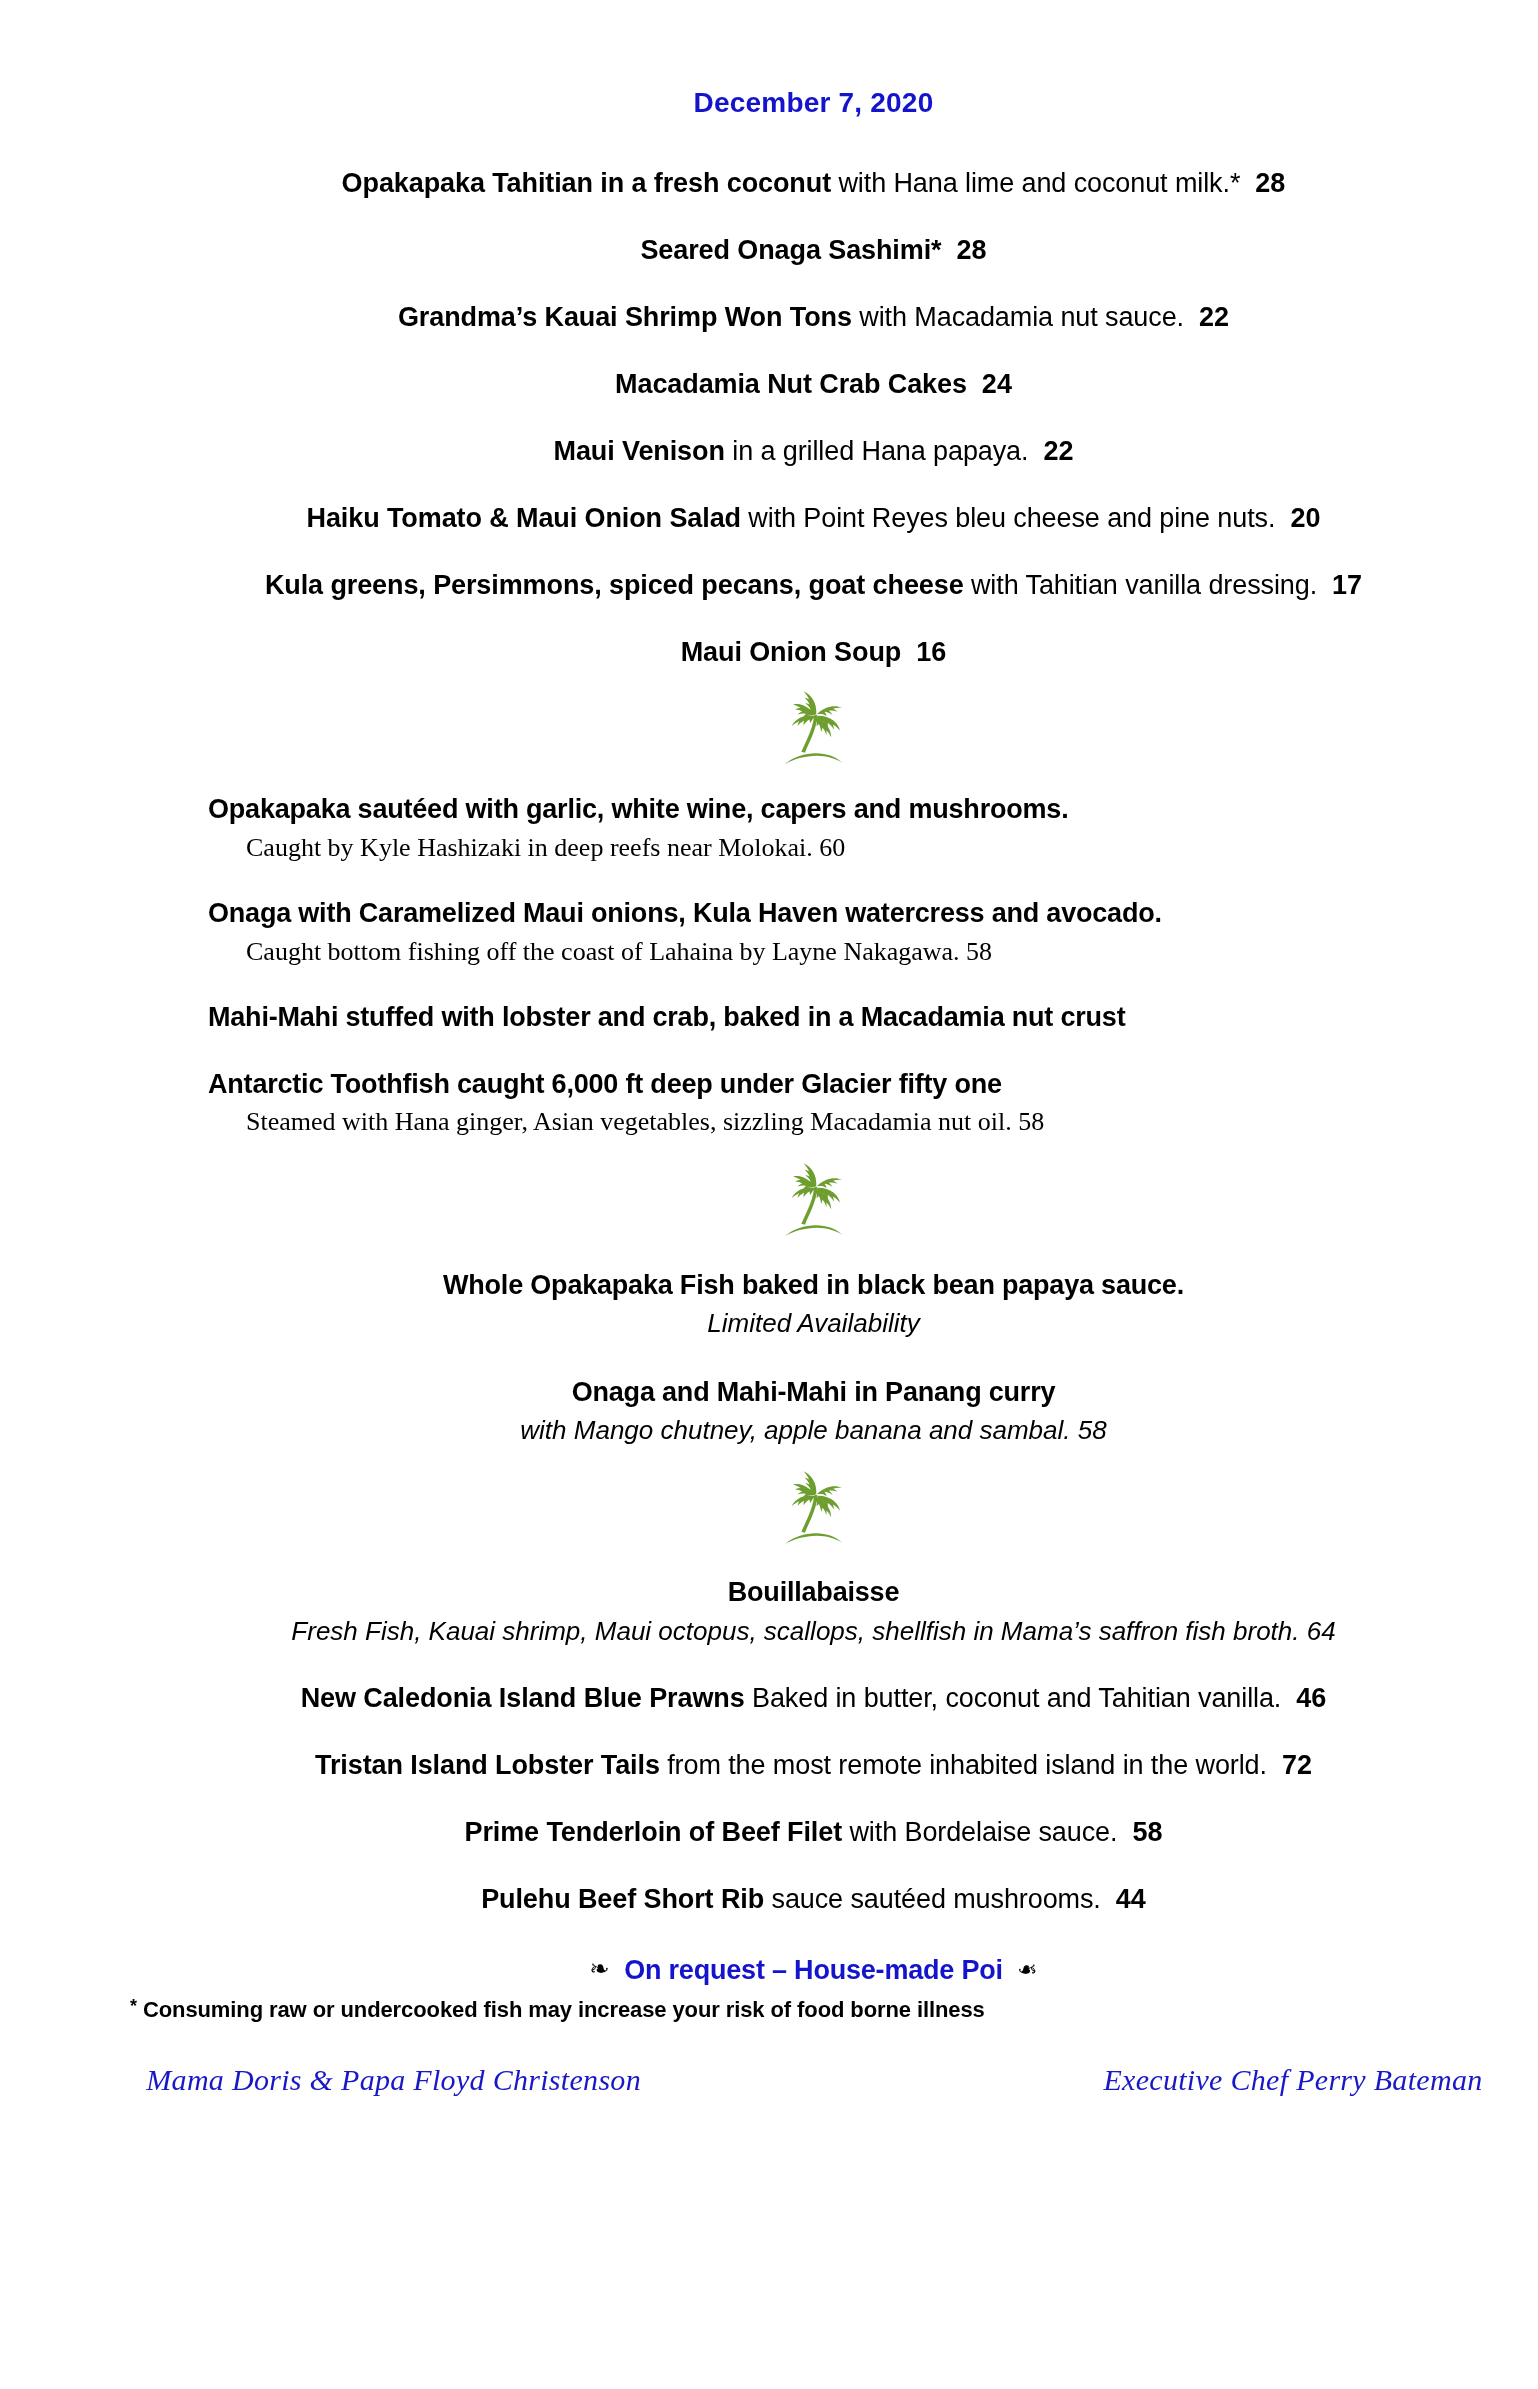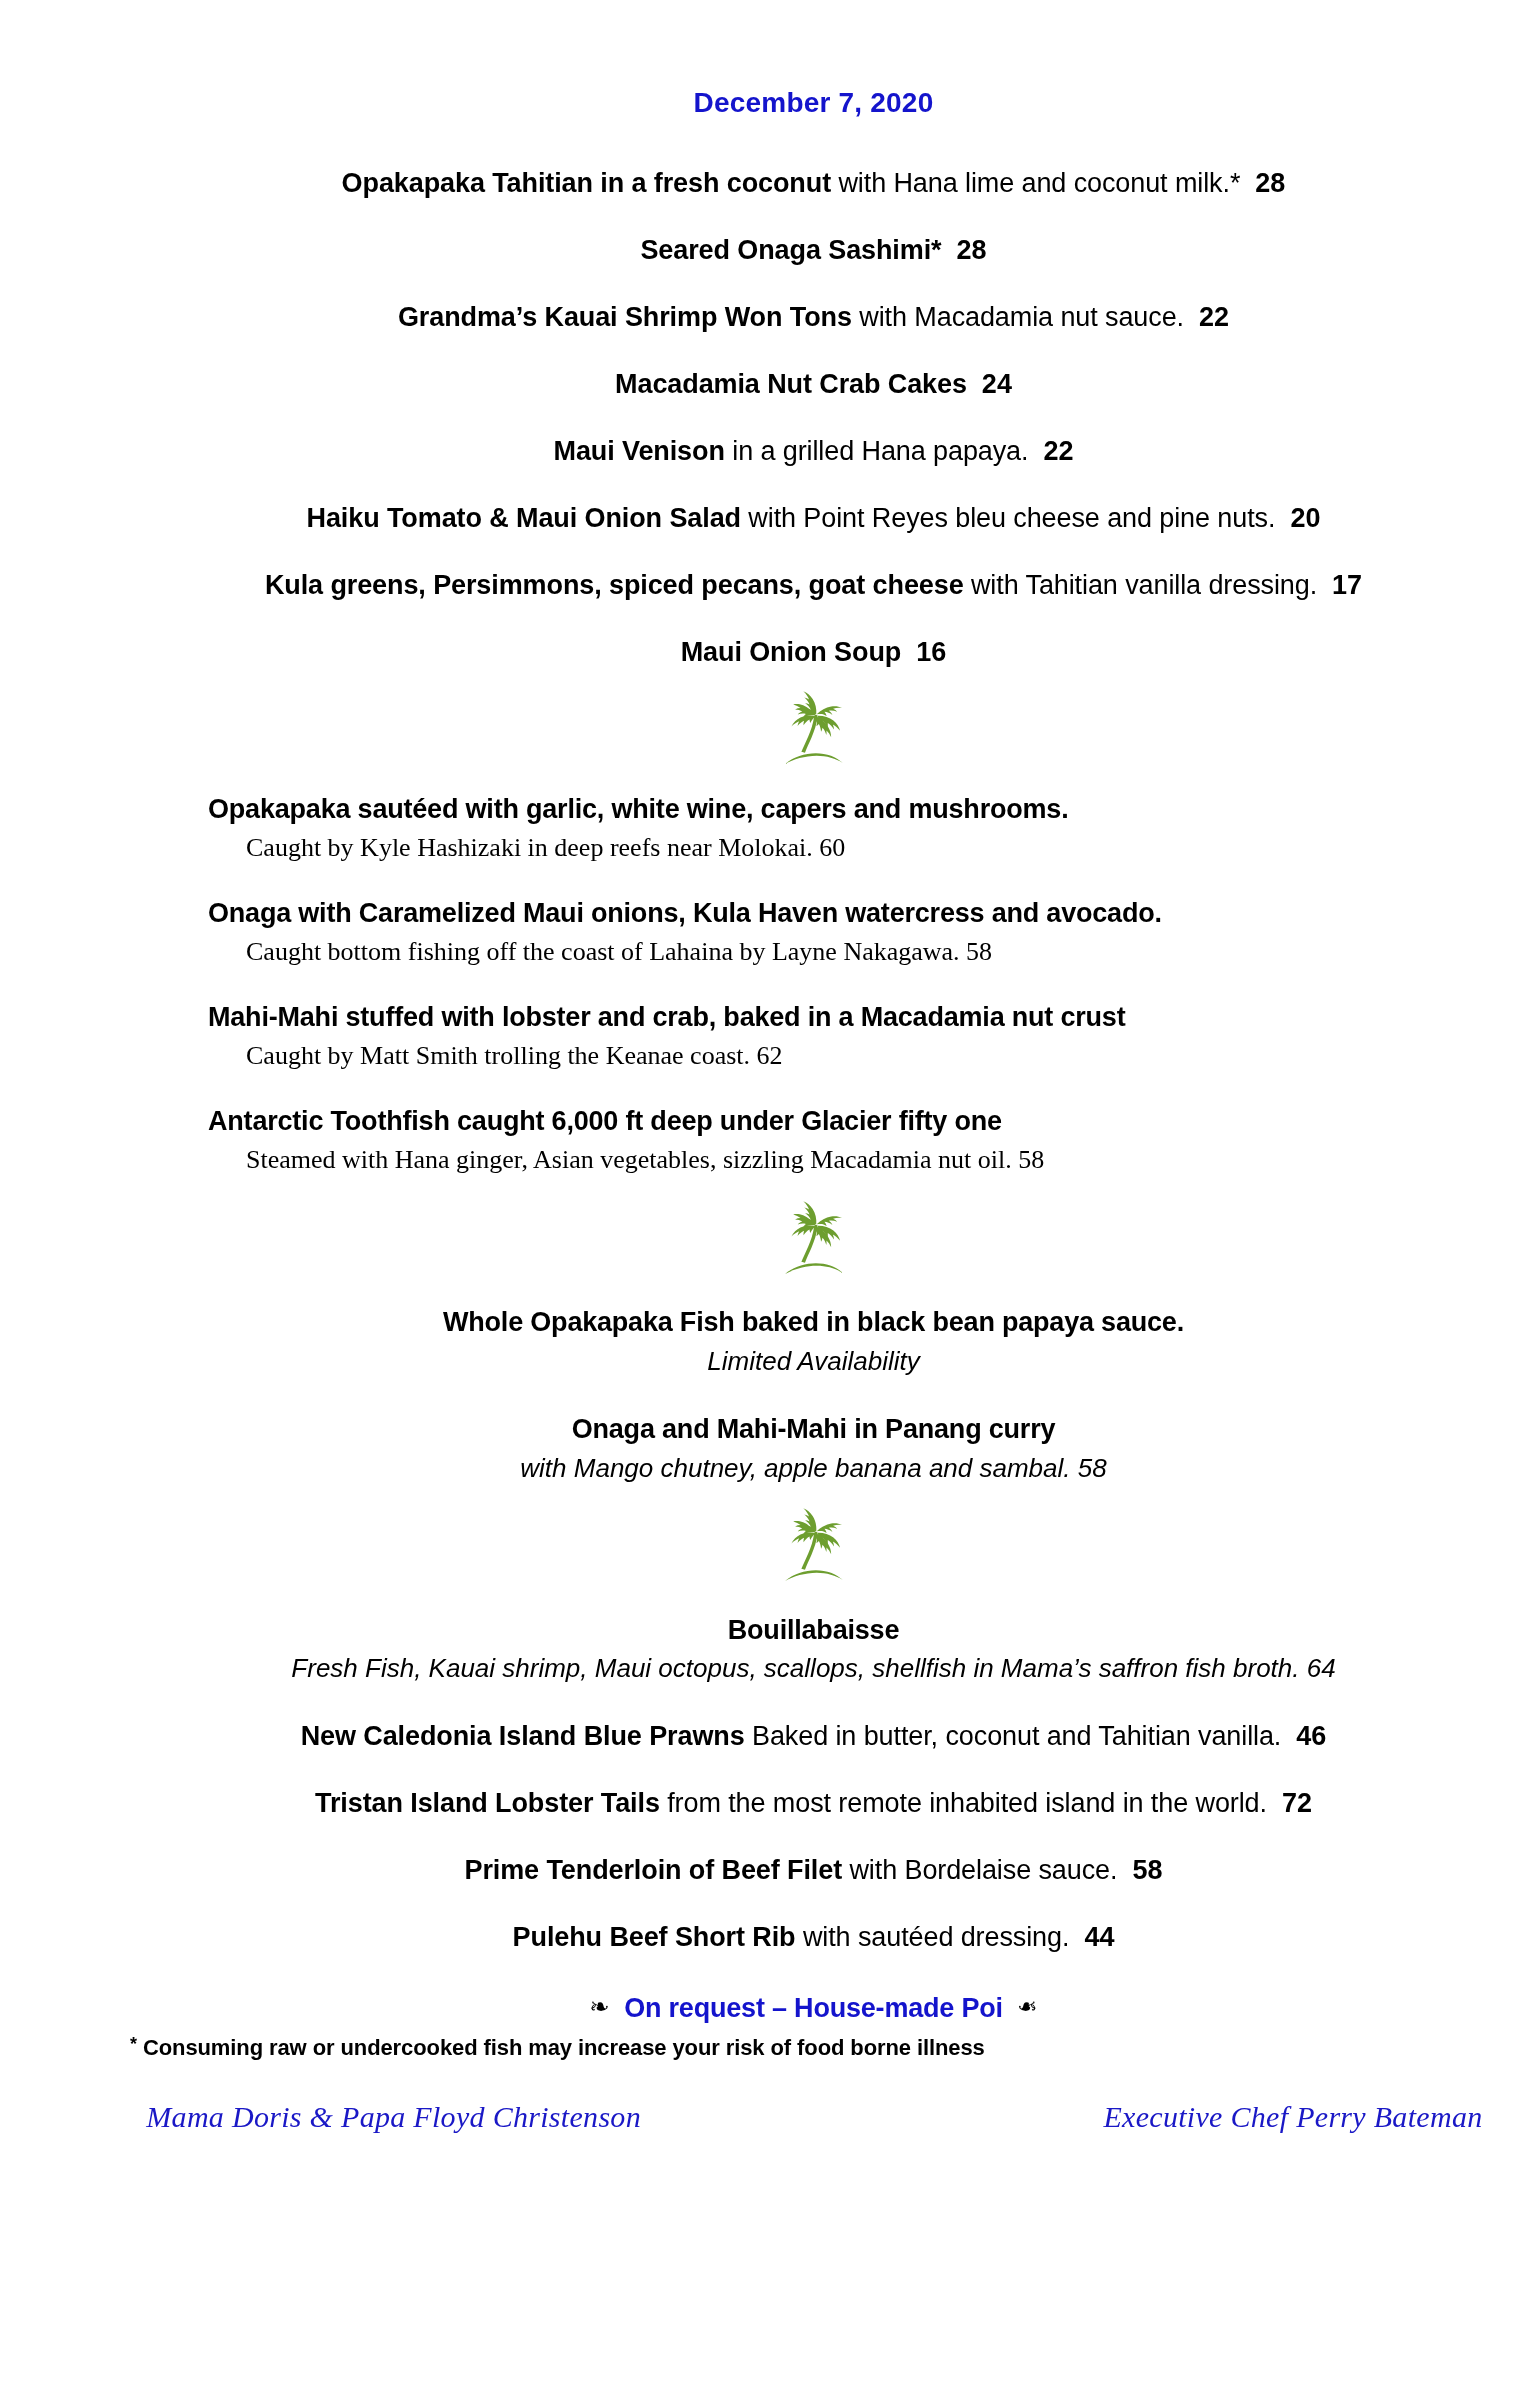"Caught by Matt Smith trolling" div.ent-desc { html: <div>Caught by Matt Smith trolling the Keanae coast. 62</div> -> none }
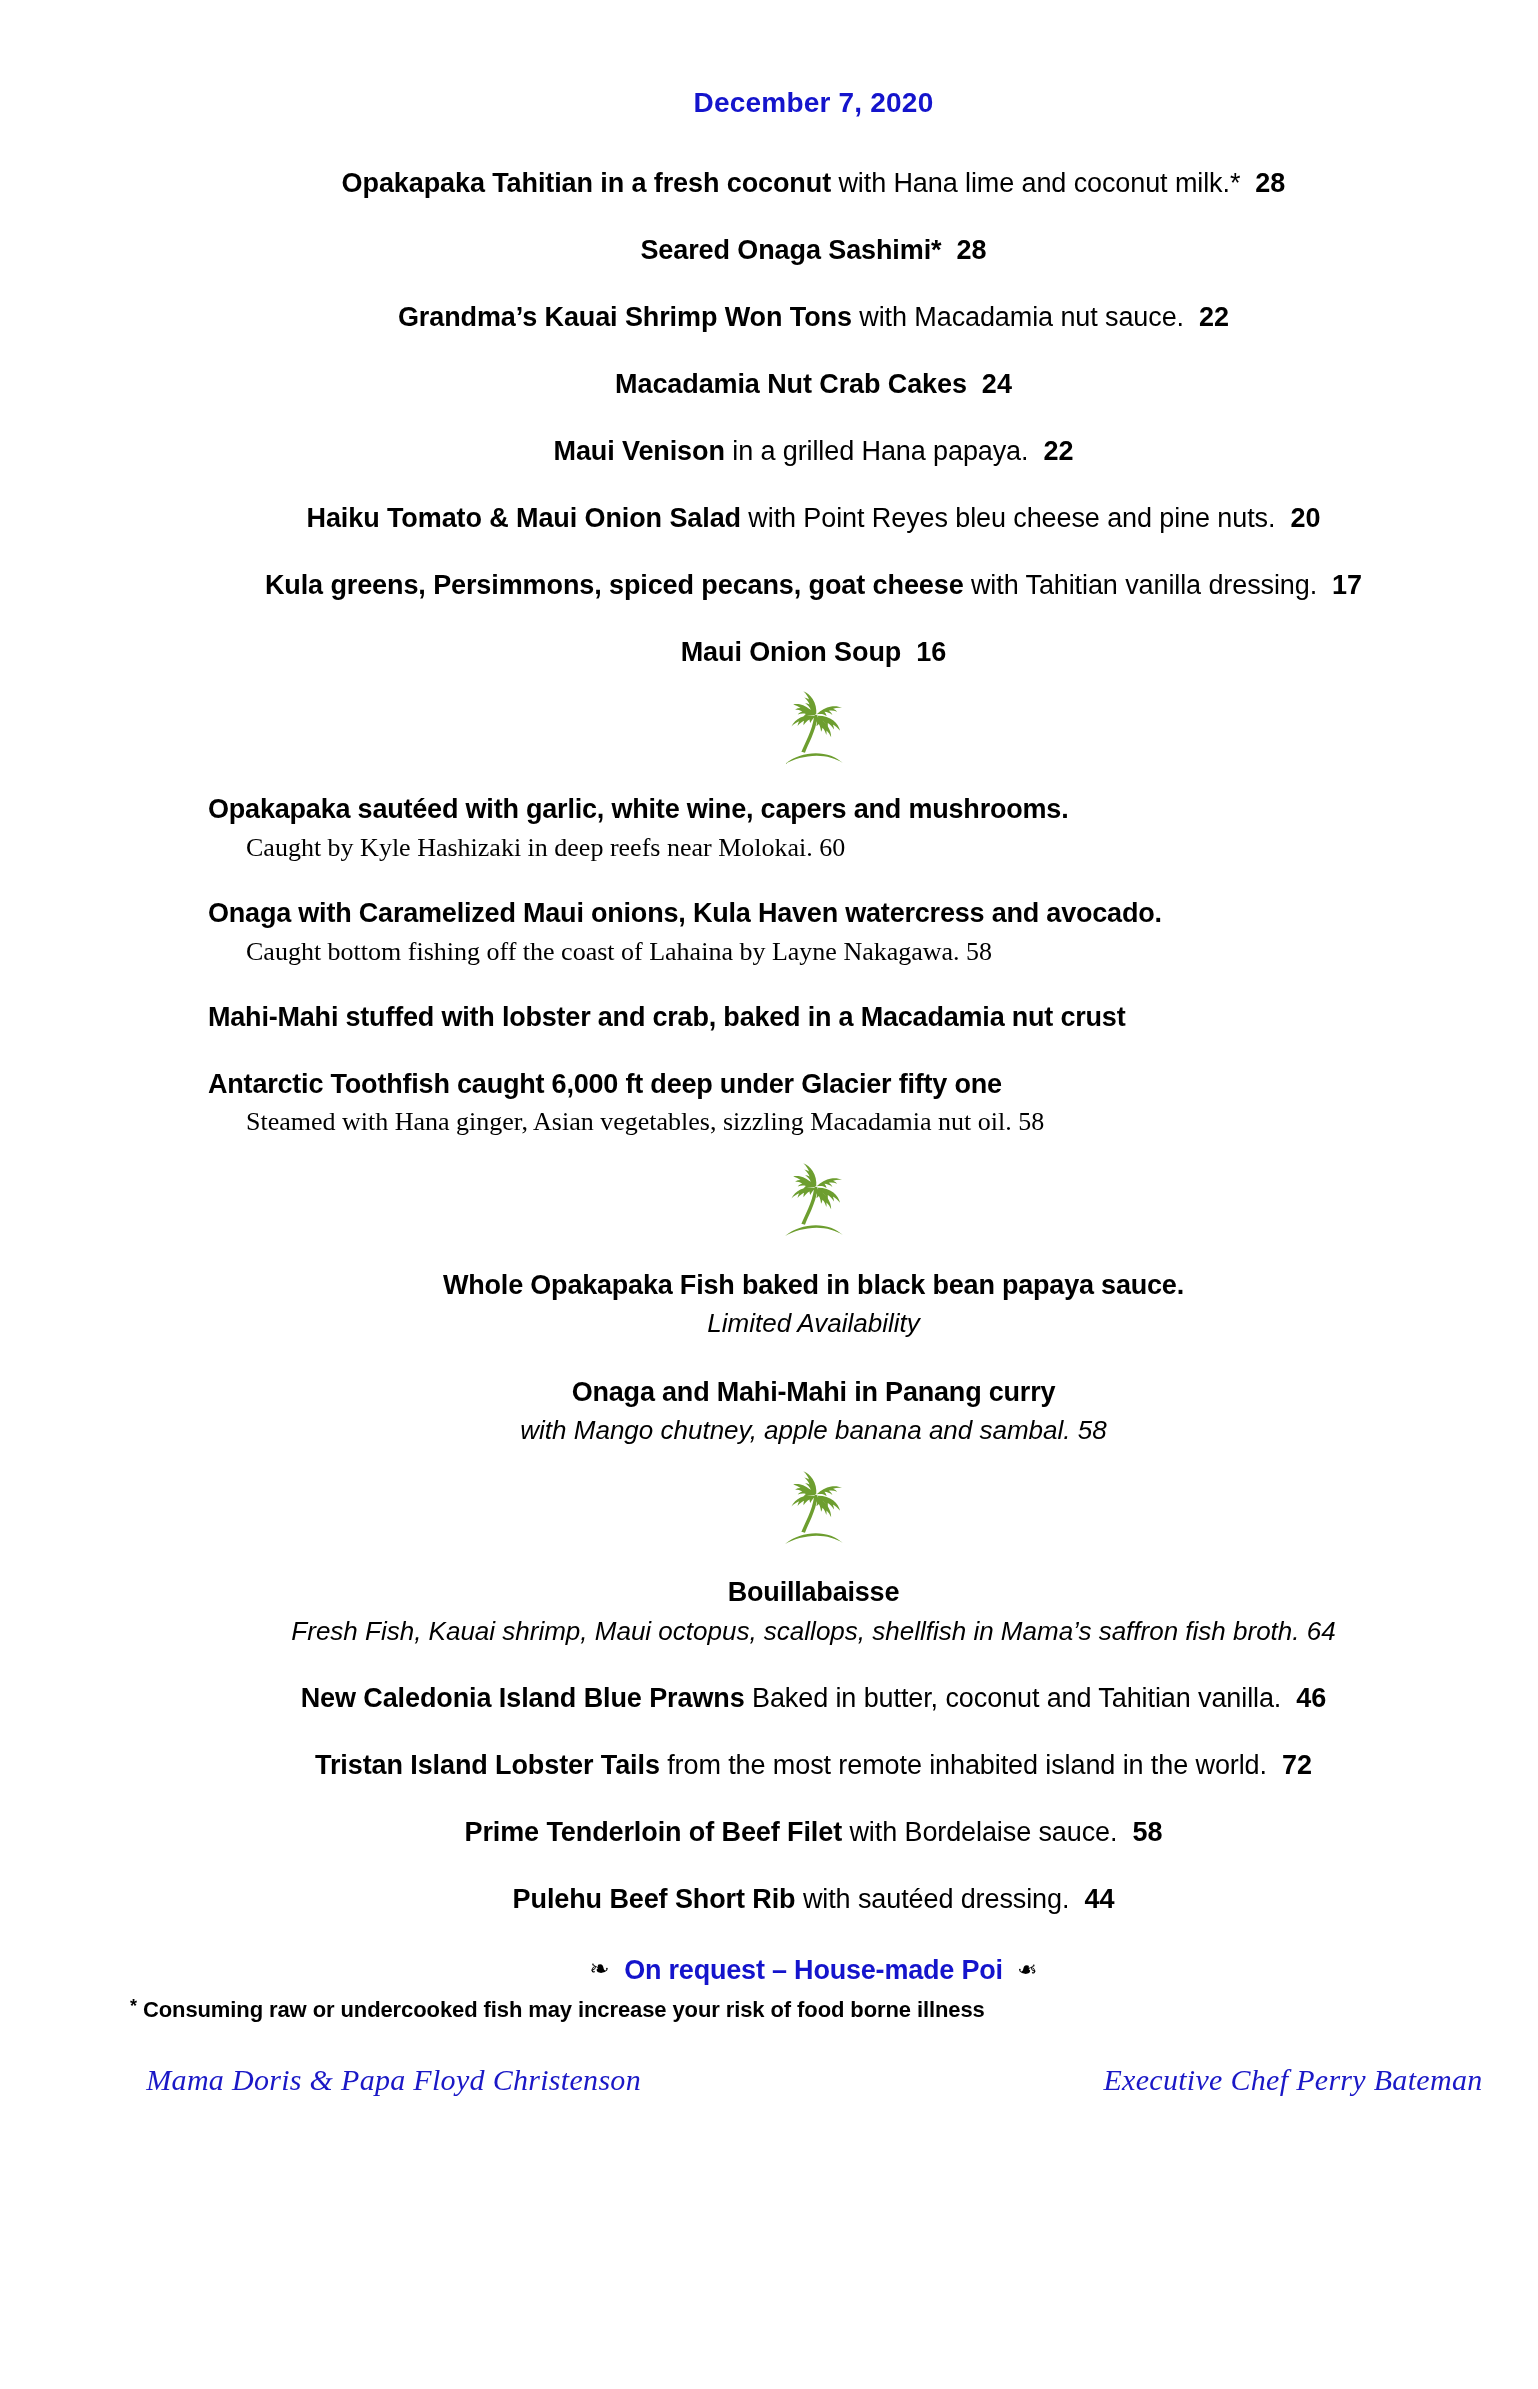"with sautéed dressing." span.ds { text: with sautéed dressing -> sauce sautéed mushrooms }
